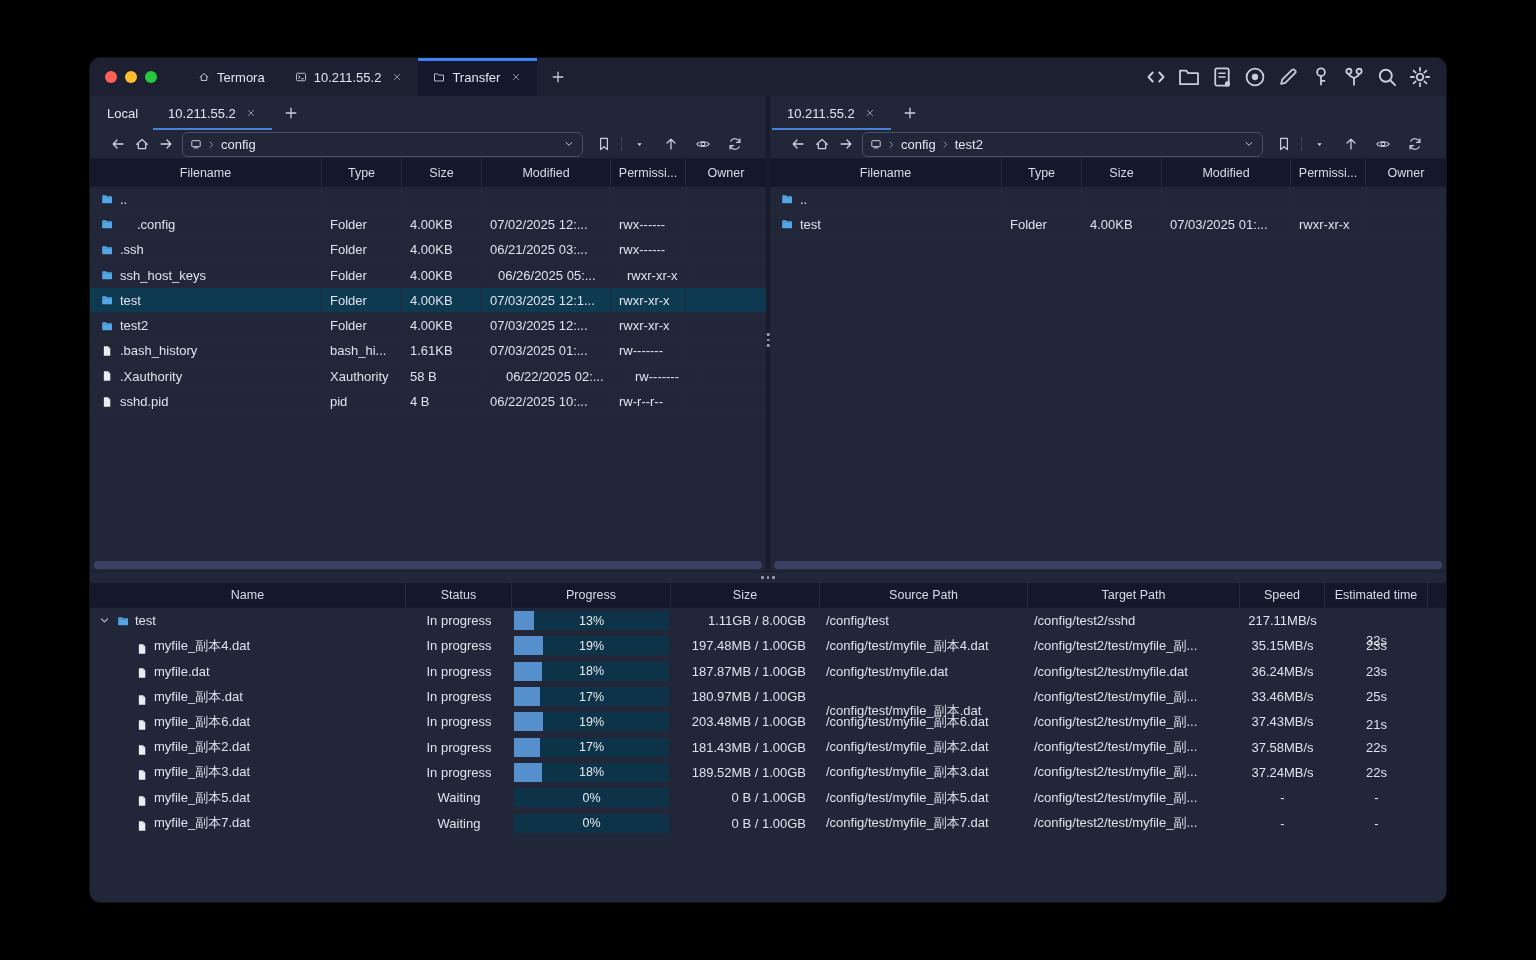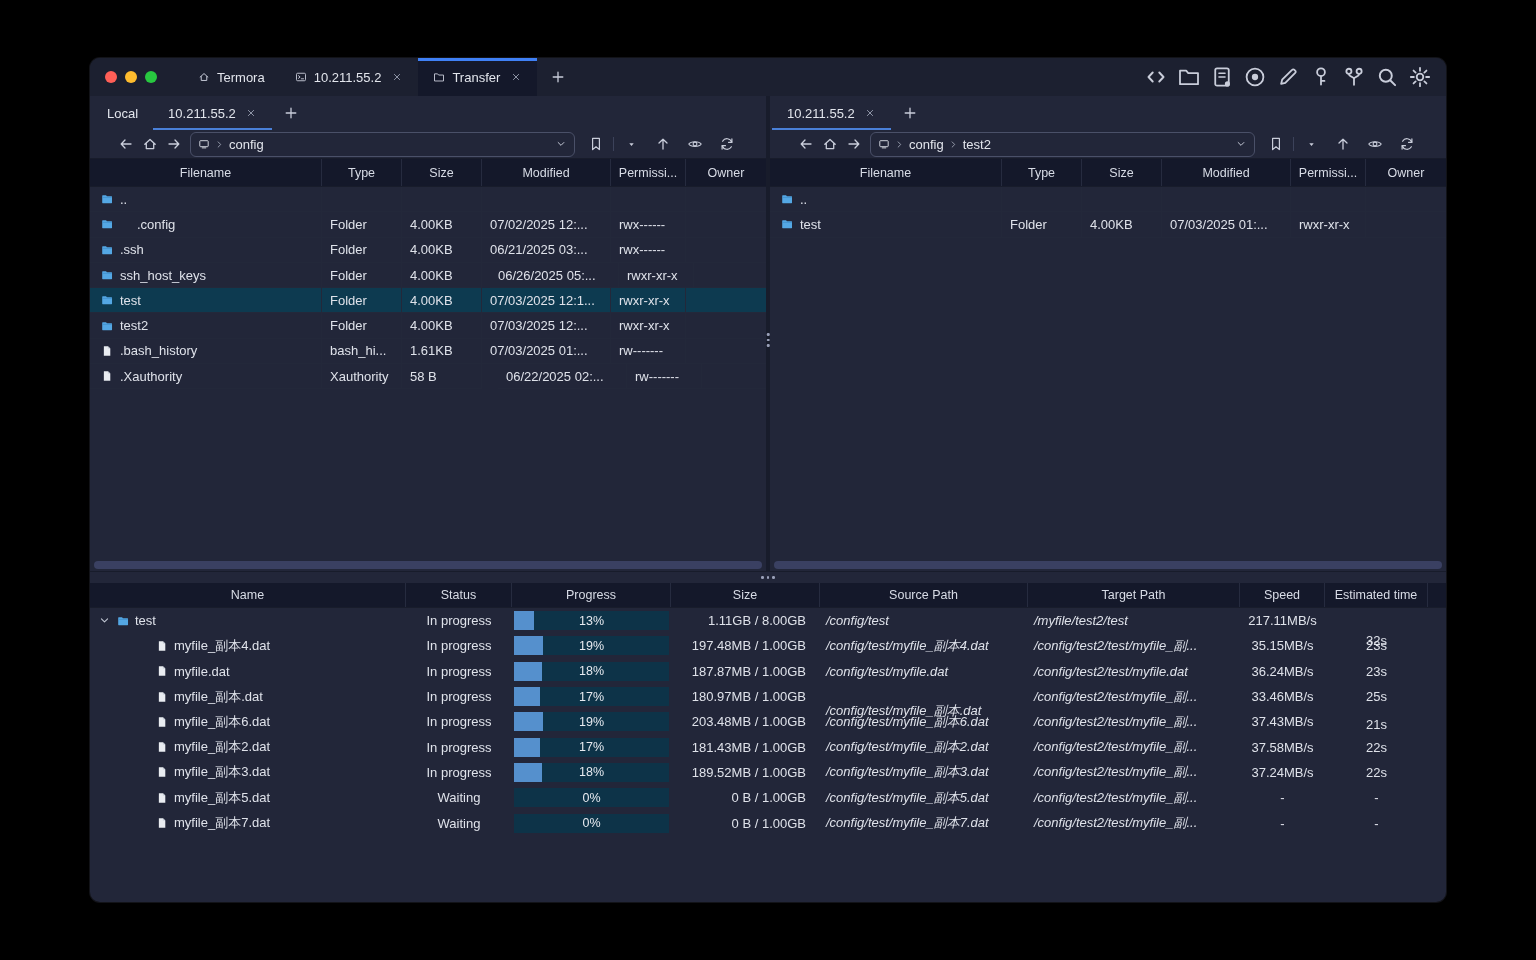"config" .ptoolbar { padding: 0 24px -> 0 16px }
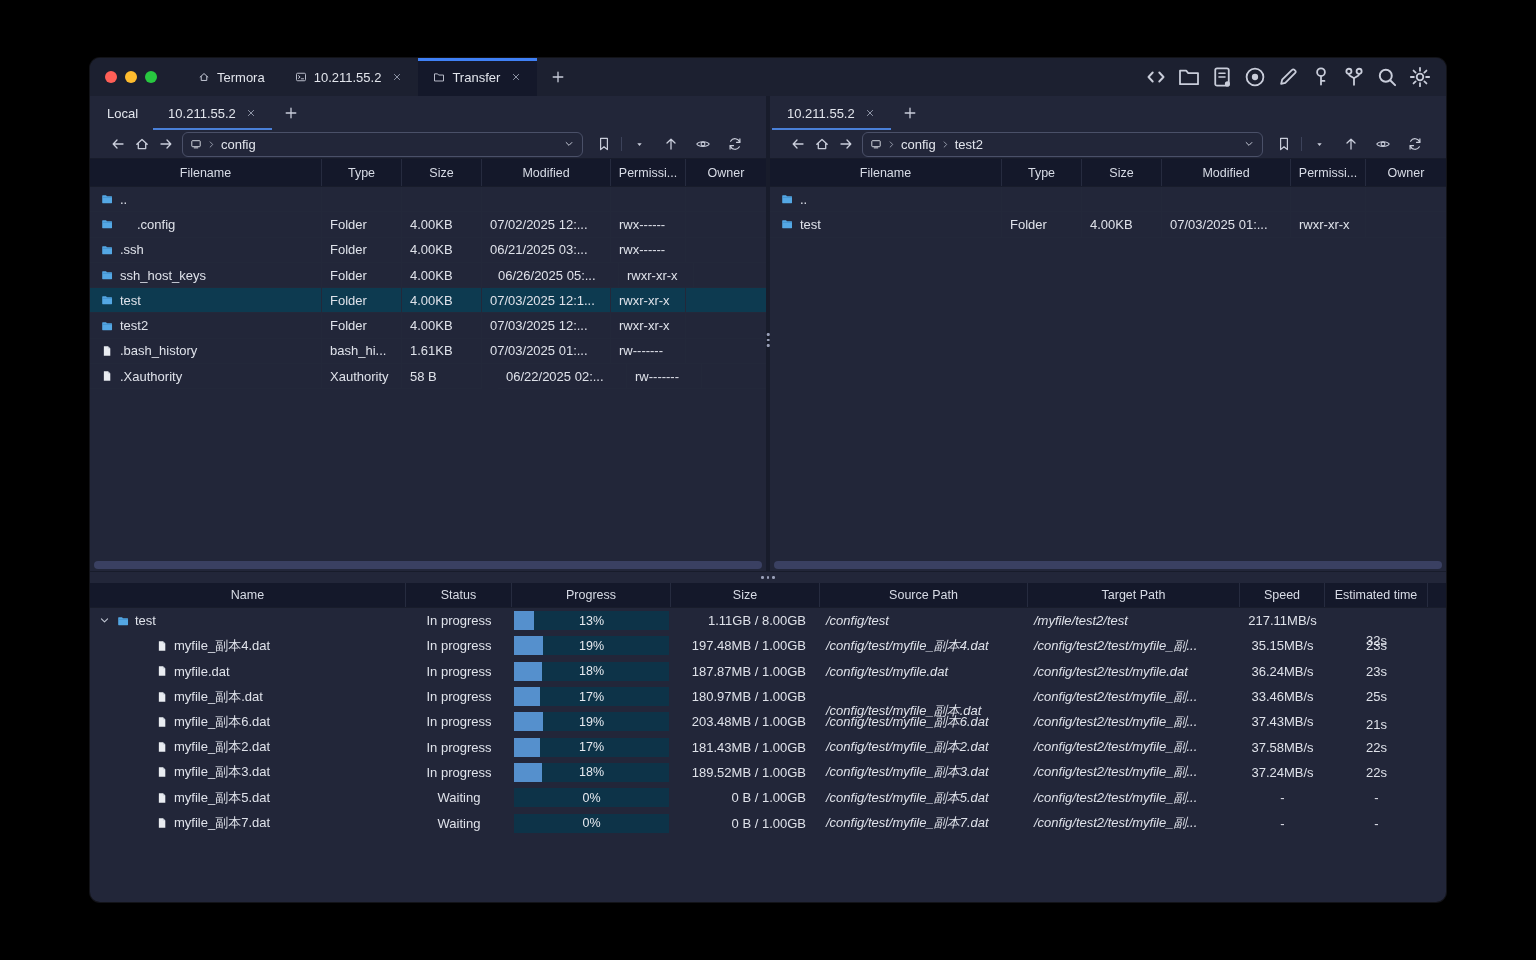"sshd.pid" div.frow { html: none -> <div> <div> <span> <svg> <path></path> <path></path> </svg> </span> <span>sshd.pid</span> </div> <div>pid</div> <div>4 B</div> <div>06/22/2025 10:...</div> <div>rw-r--r--</div> <div></div> </div> }
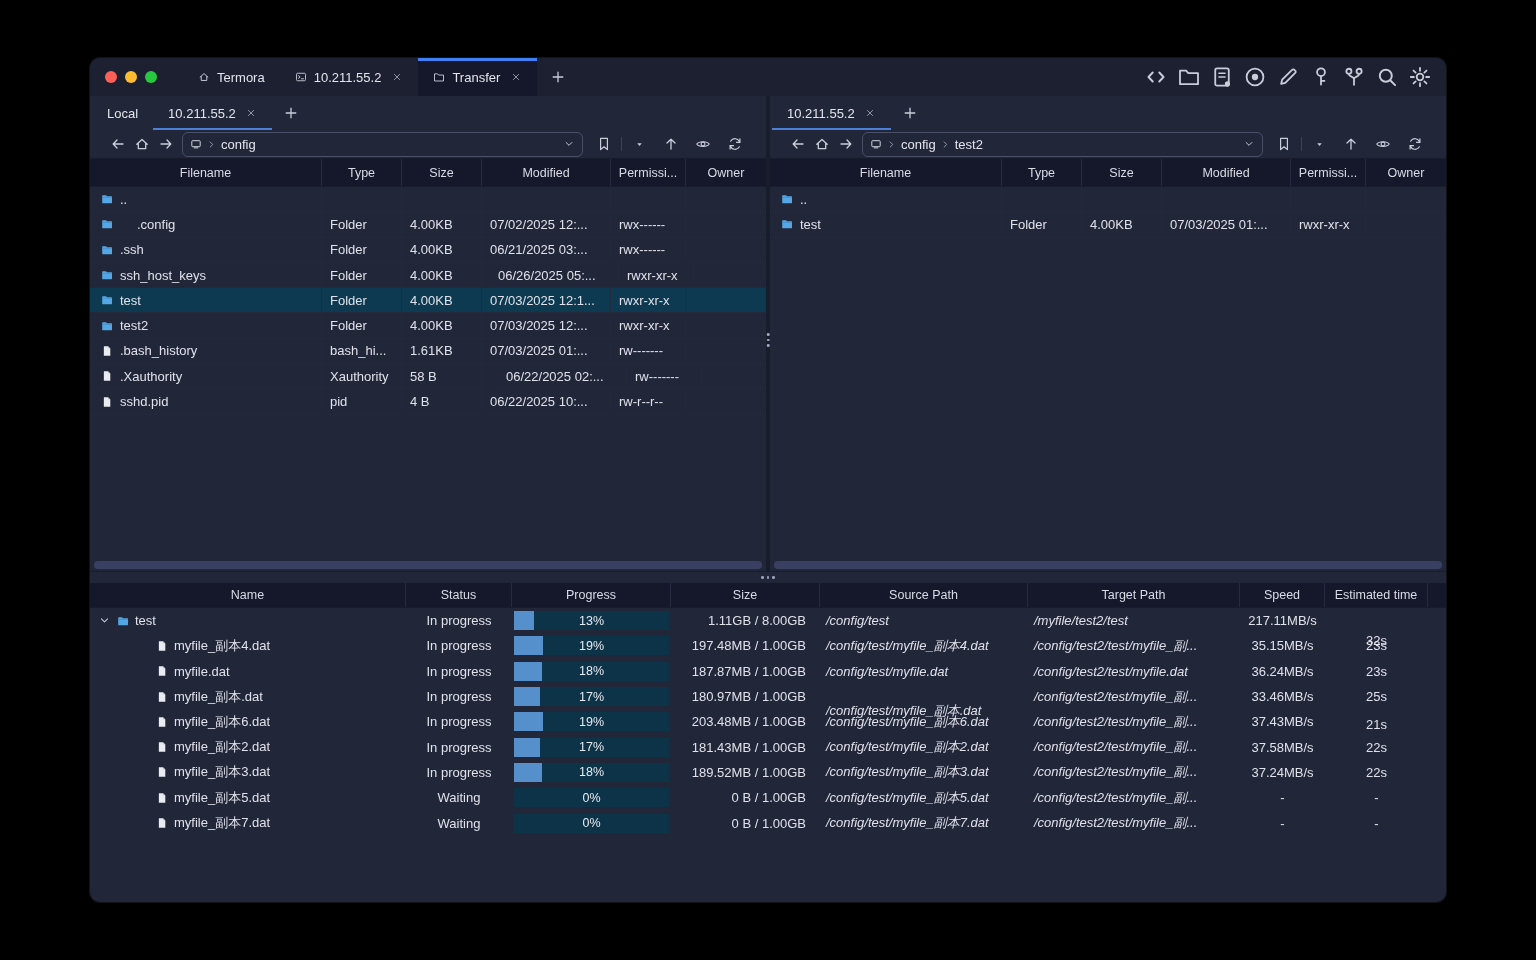"/config/test" .tcell.path { font-style: italic -> none }
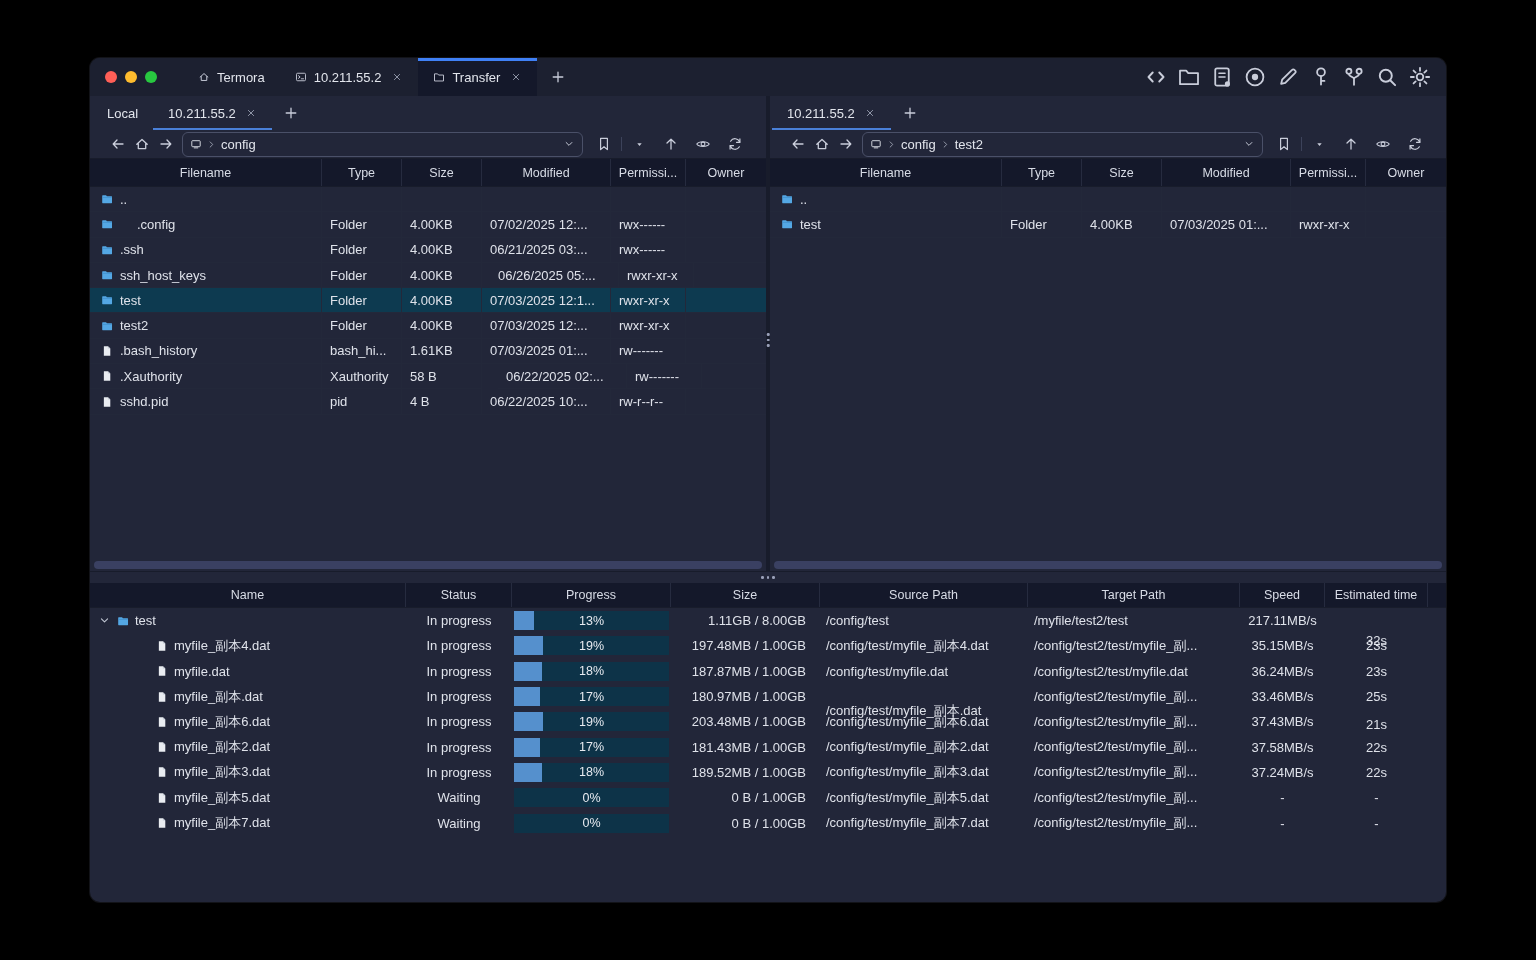"/myfile/test2/test" div.tcell { text: /myfile/test2/test -> /config/test2/sshd }
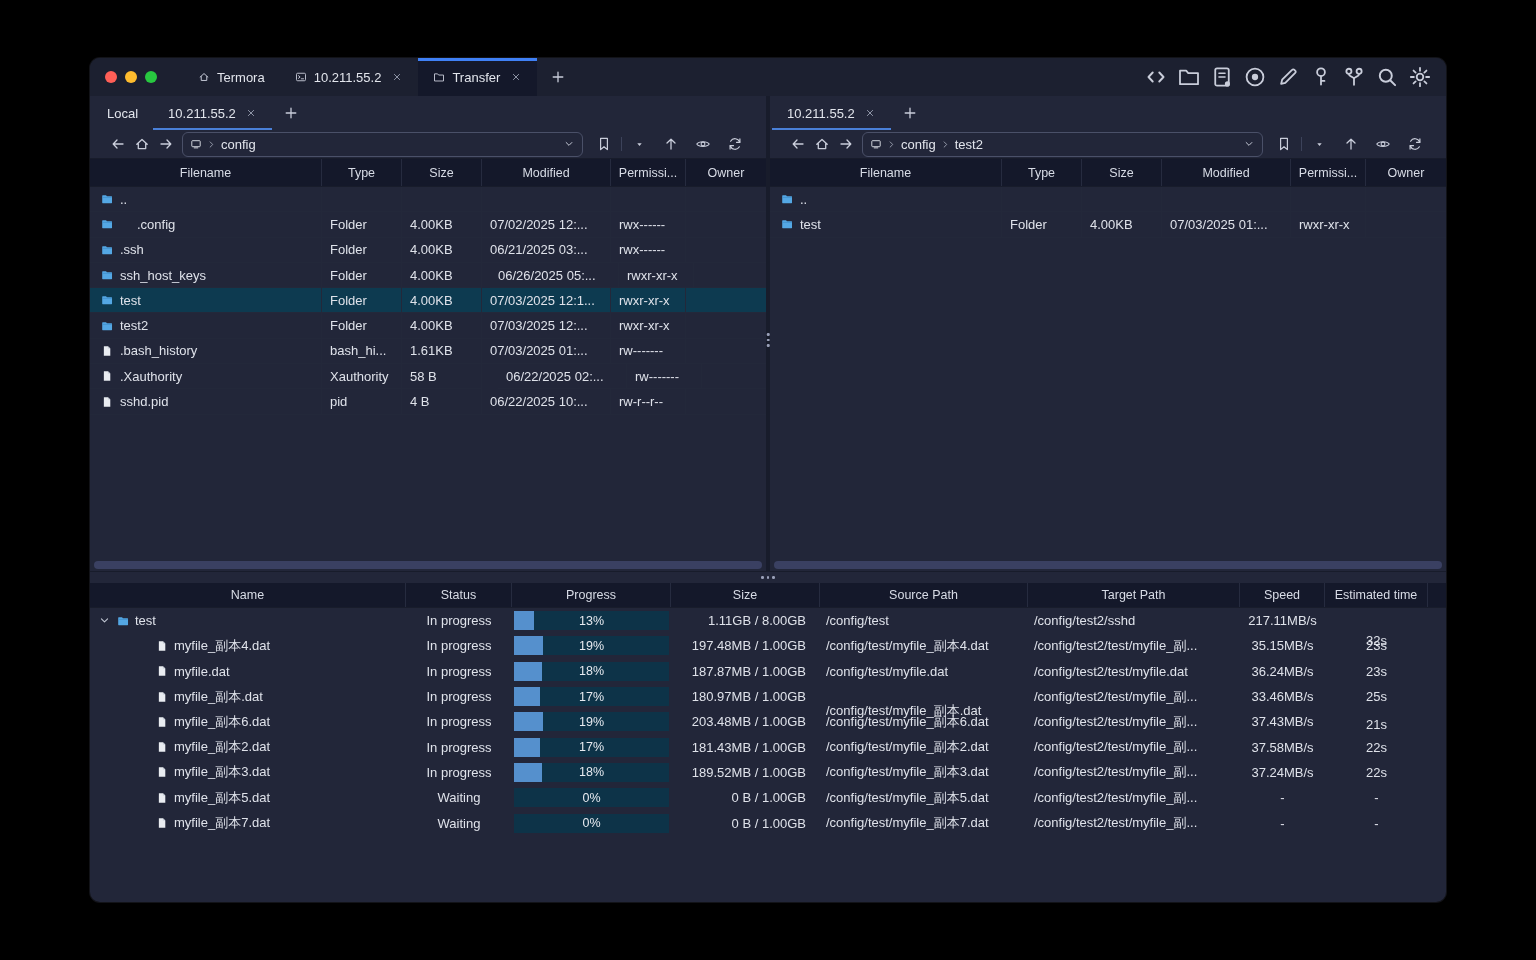"myfile_副本4.dat" .trow.child .tcell.name { align-items: none -> flex-end; padding-left: 66px -> 46px }
